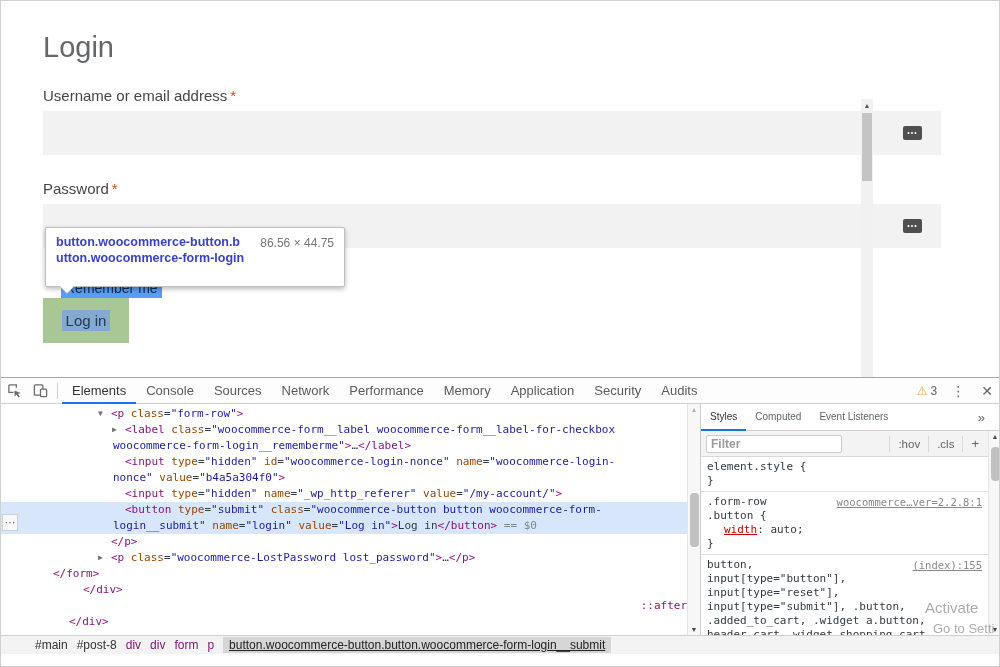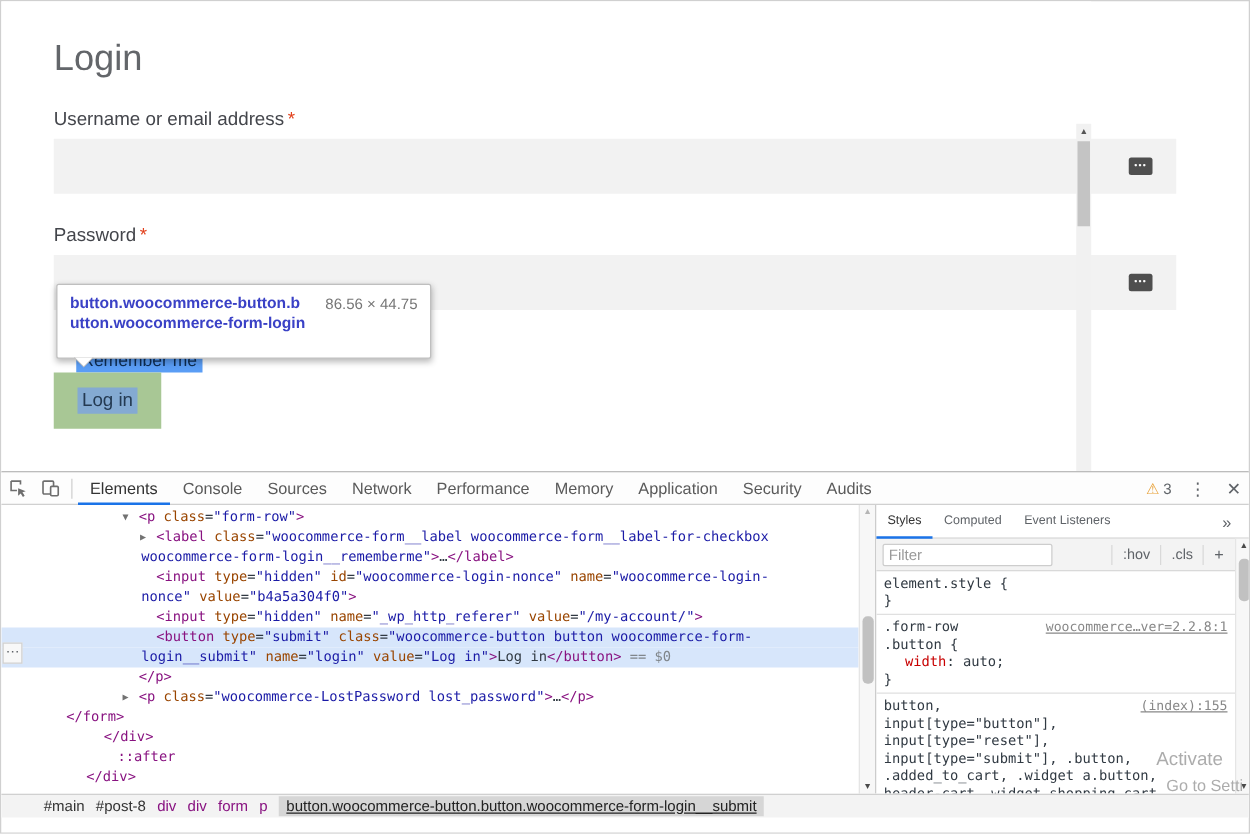"Filter" .filter-input { font-weight: none -> bold }
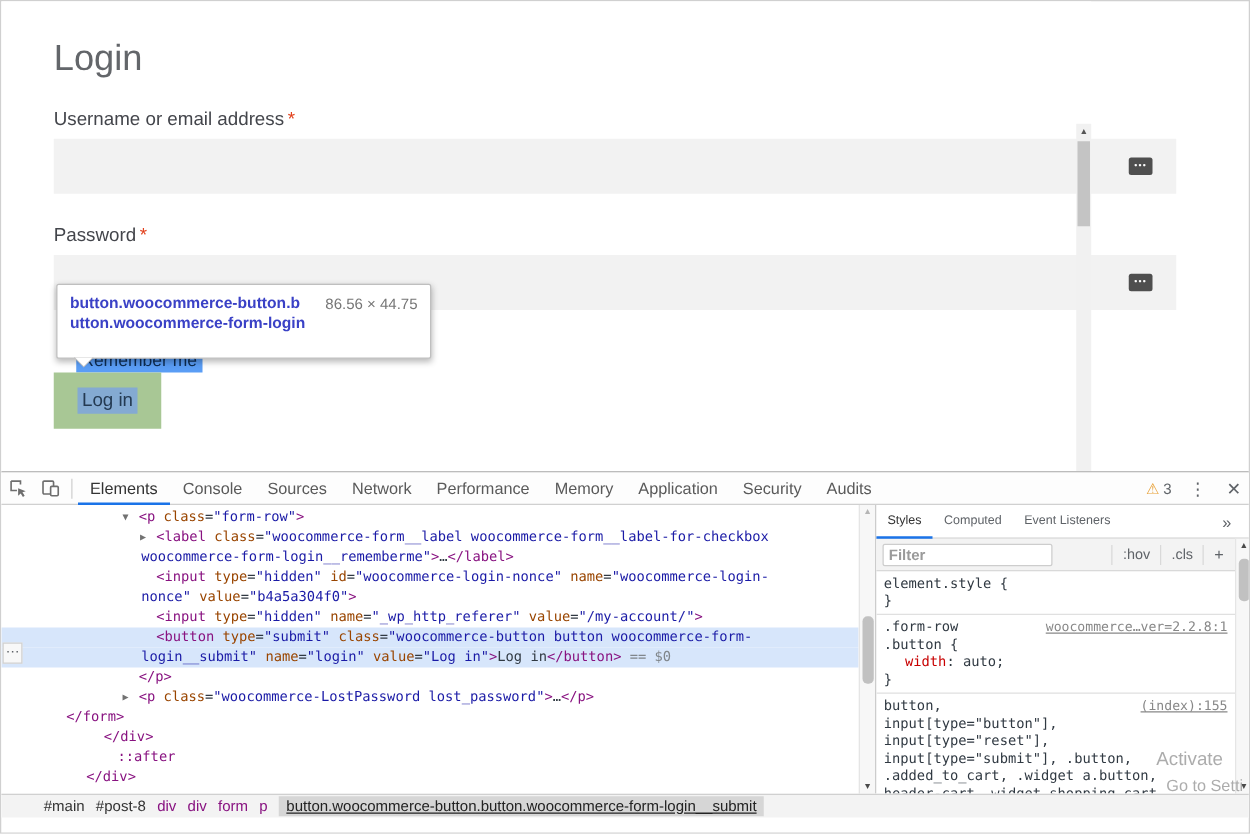"width" .prop { text-decoration: none -> underline }
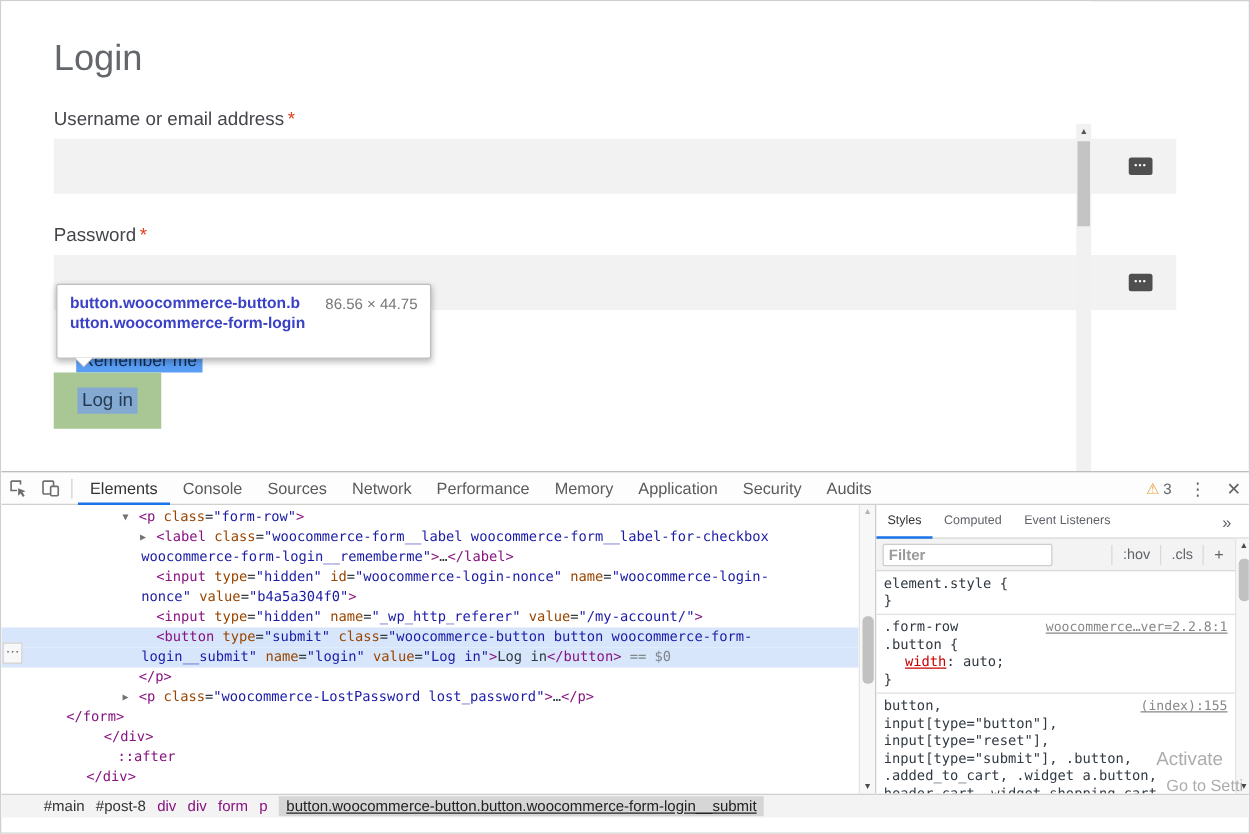"::after" div.tree-row { text-align: none -> right }
